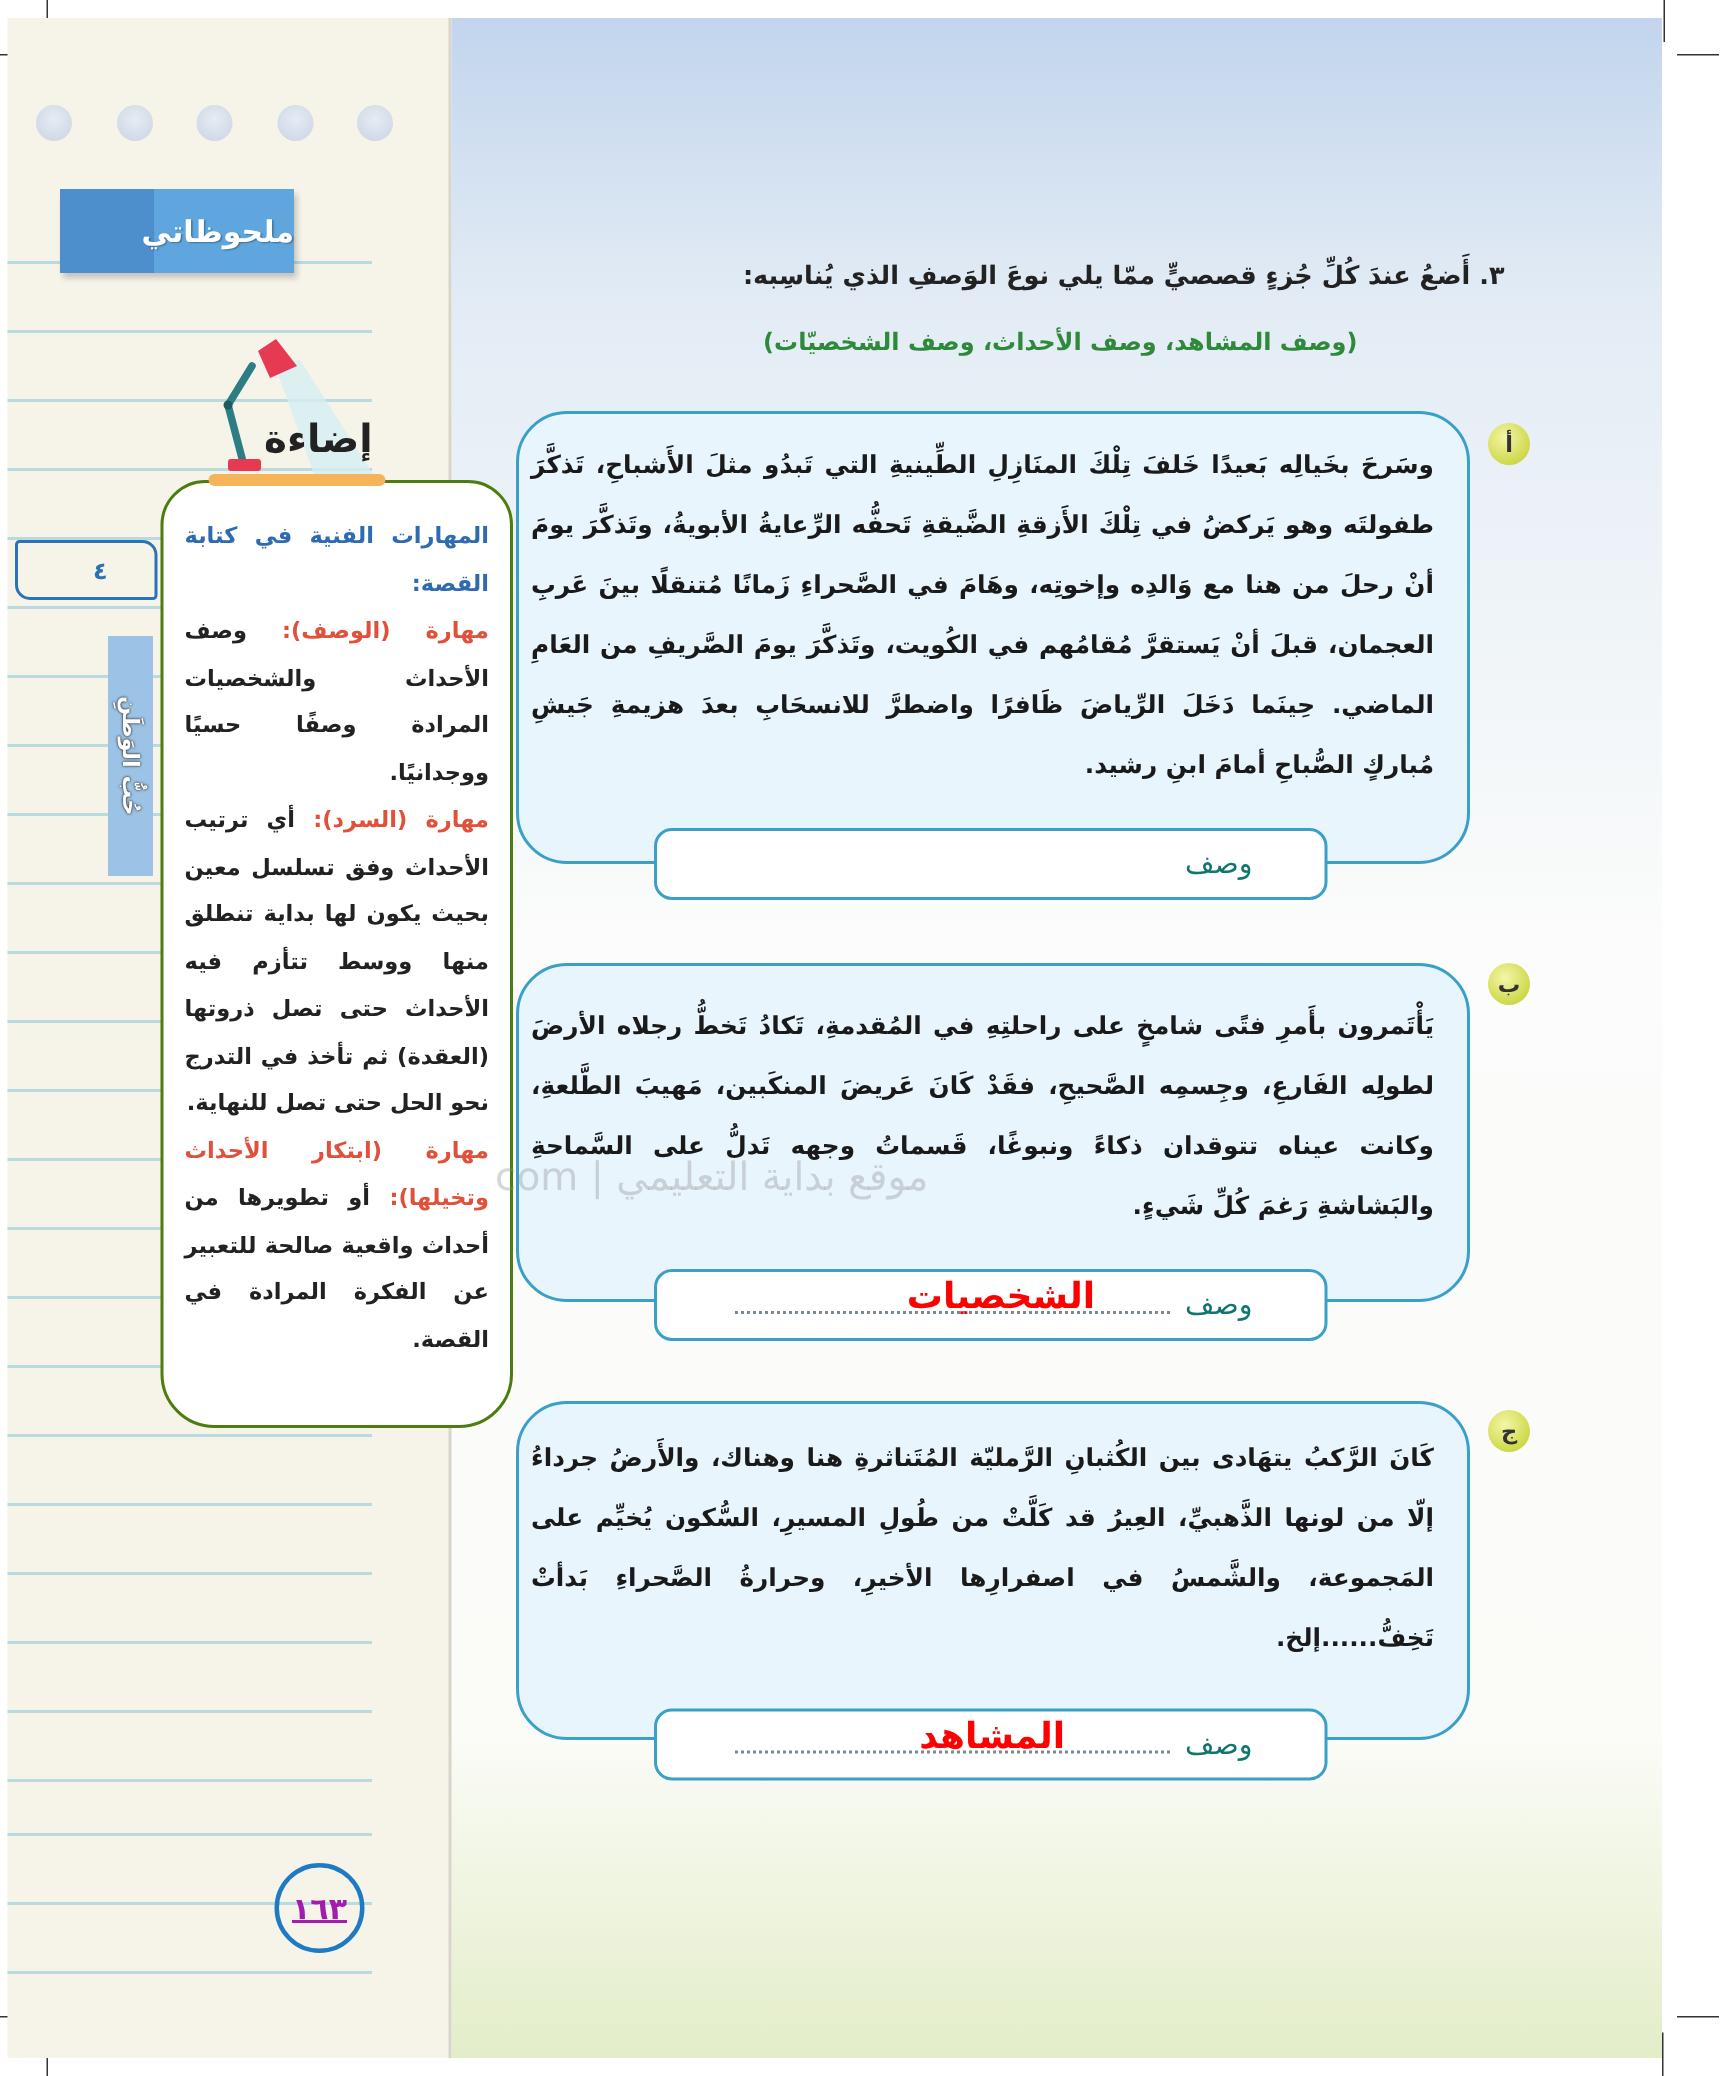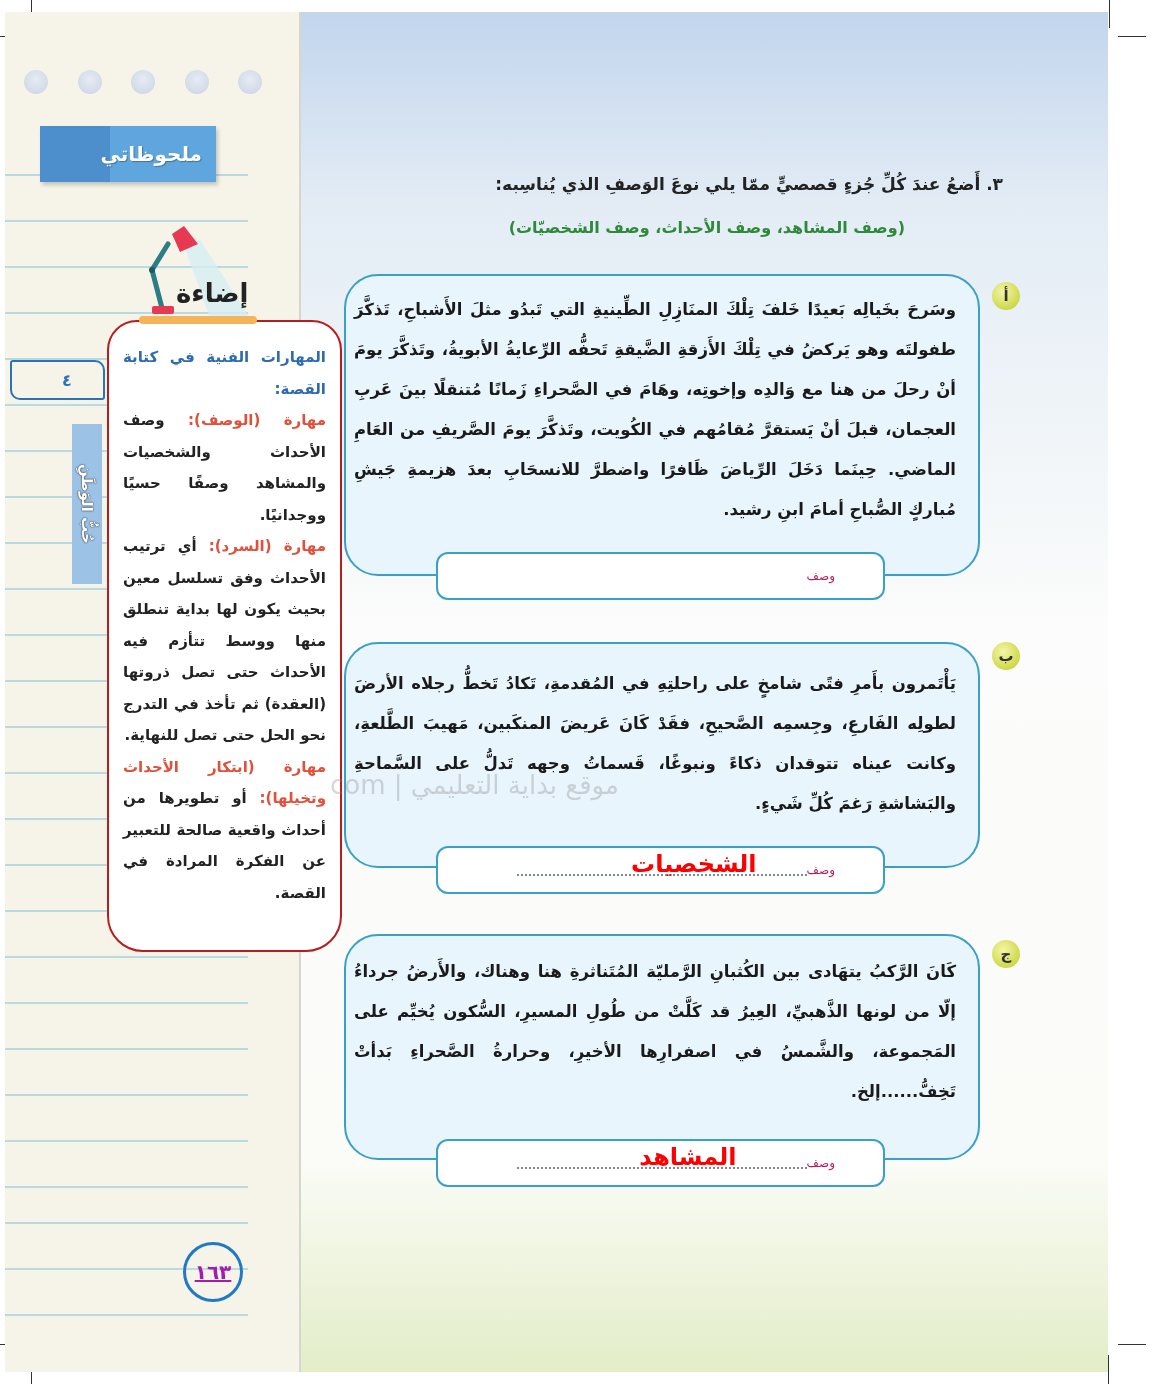"ملحوظاتي" .notes-tab { padding-right: 14px -> none; width: 176px -> 156px }
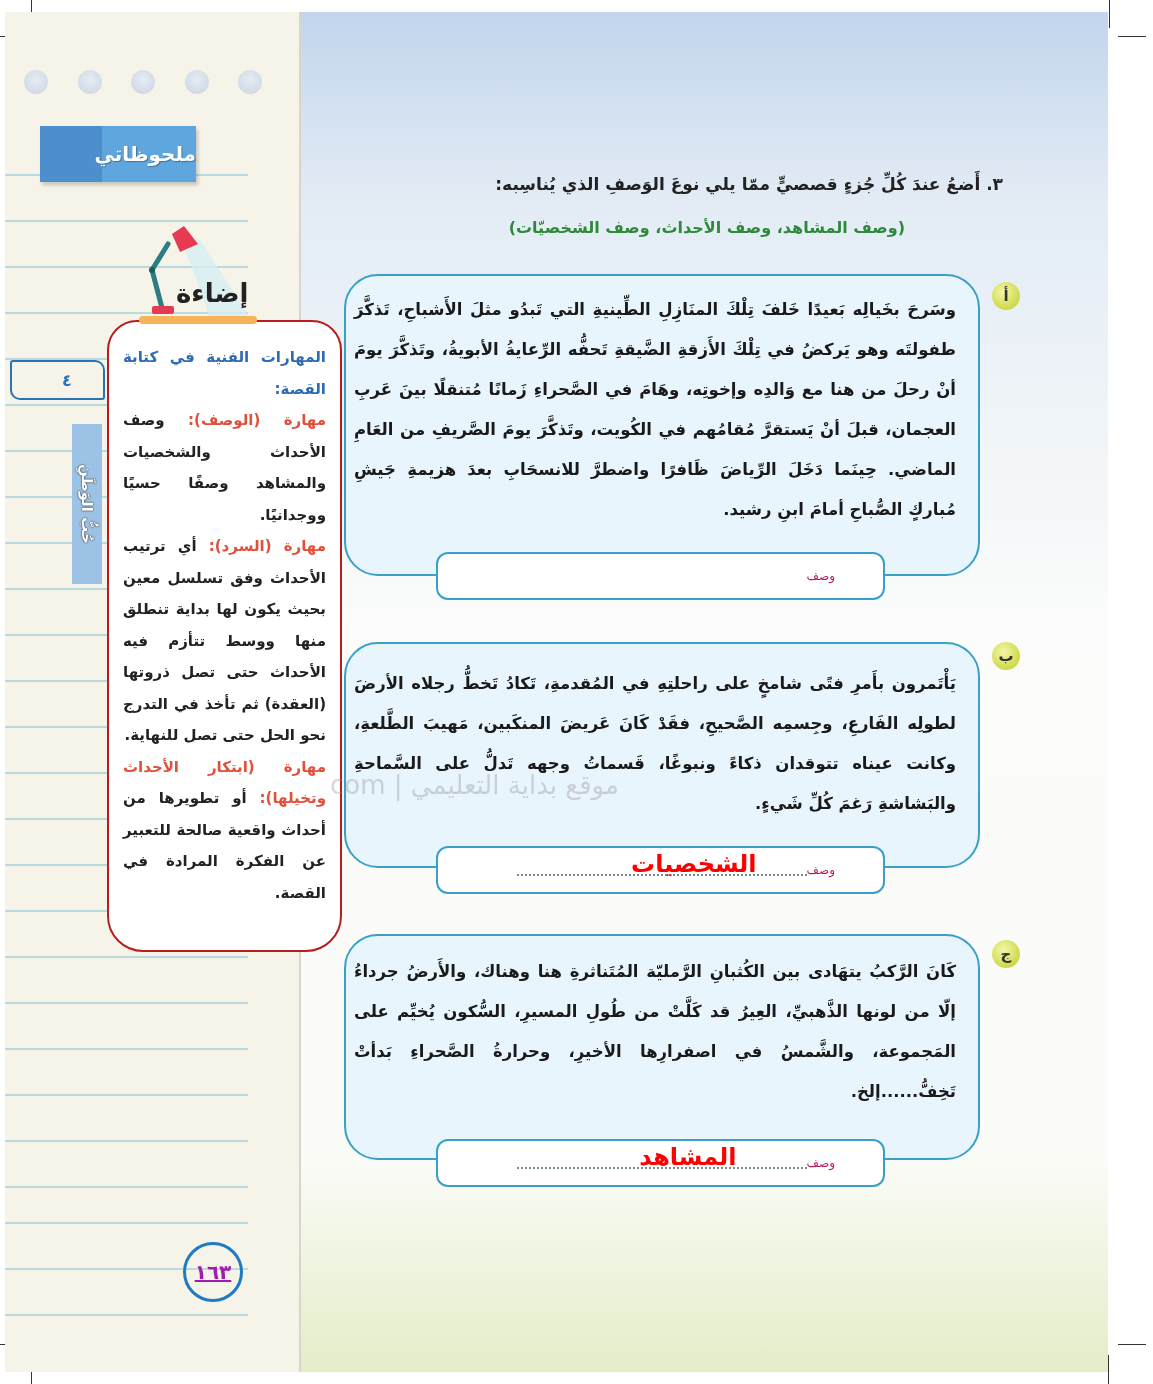"المهارات الفنية في كتابة القصة:" .skills-card { border: 2px solid #b91c1c -> 2px solid #4d7c0f }
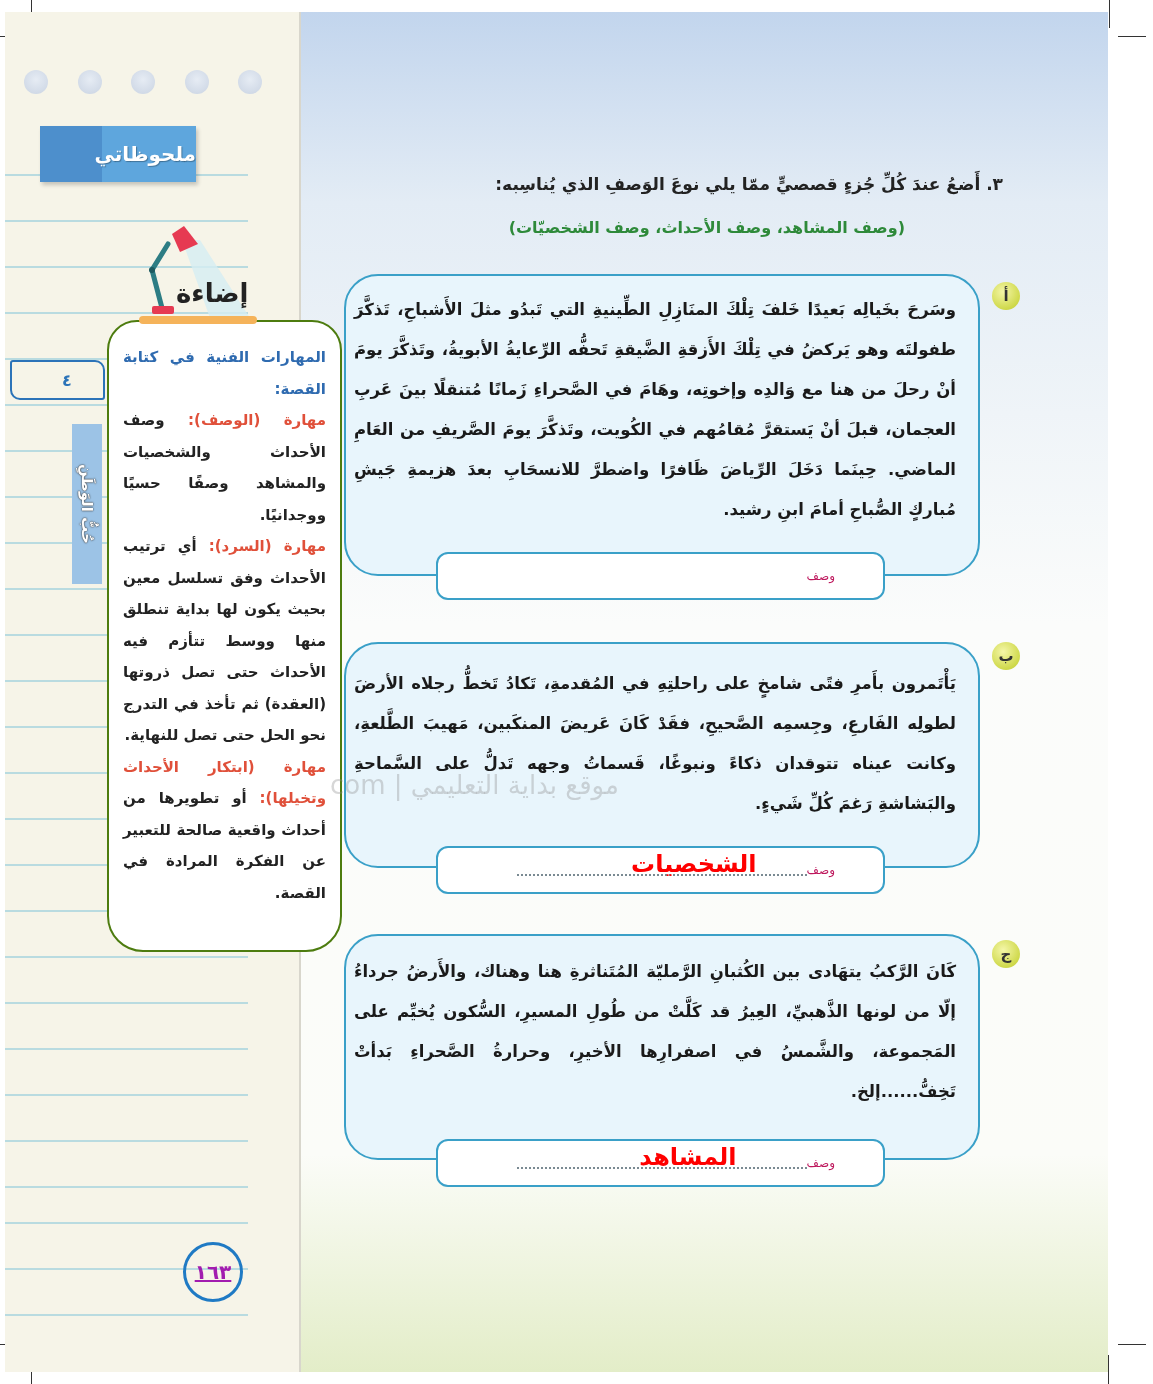"وصف الأحداث والشخصيات والمشاهد وصفًا" span { text: والمشاهد -> المرادة }
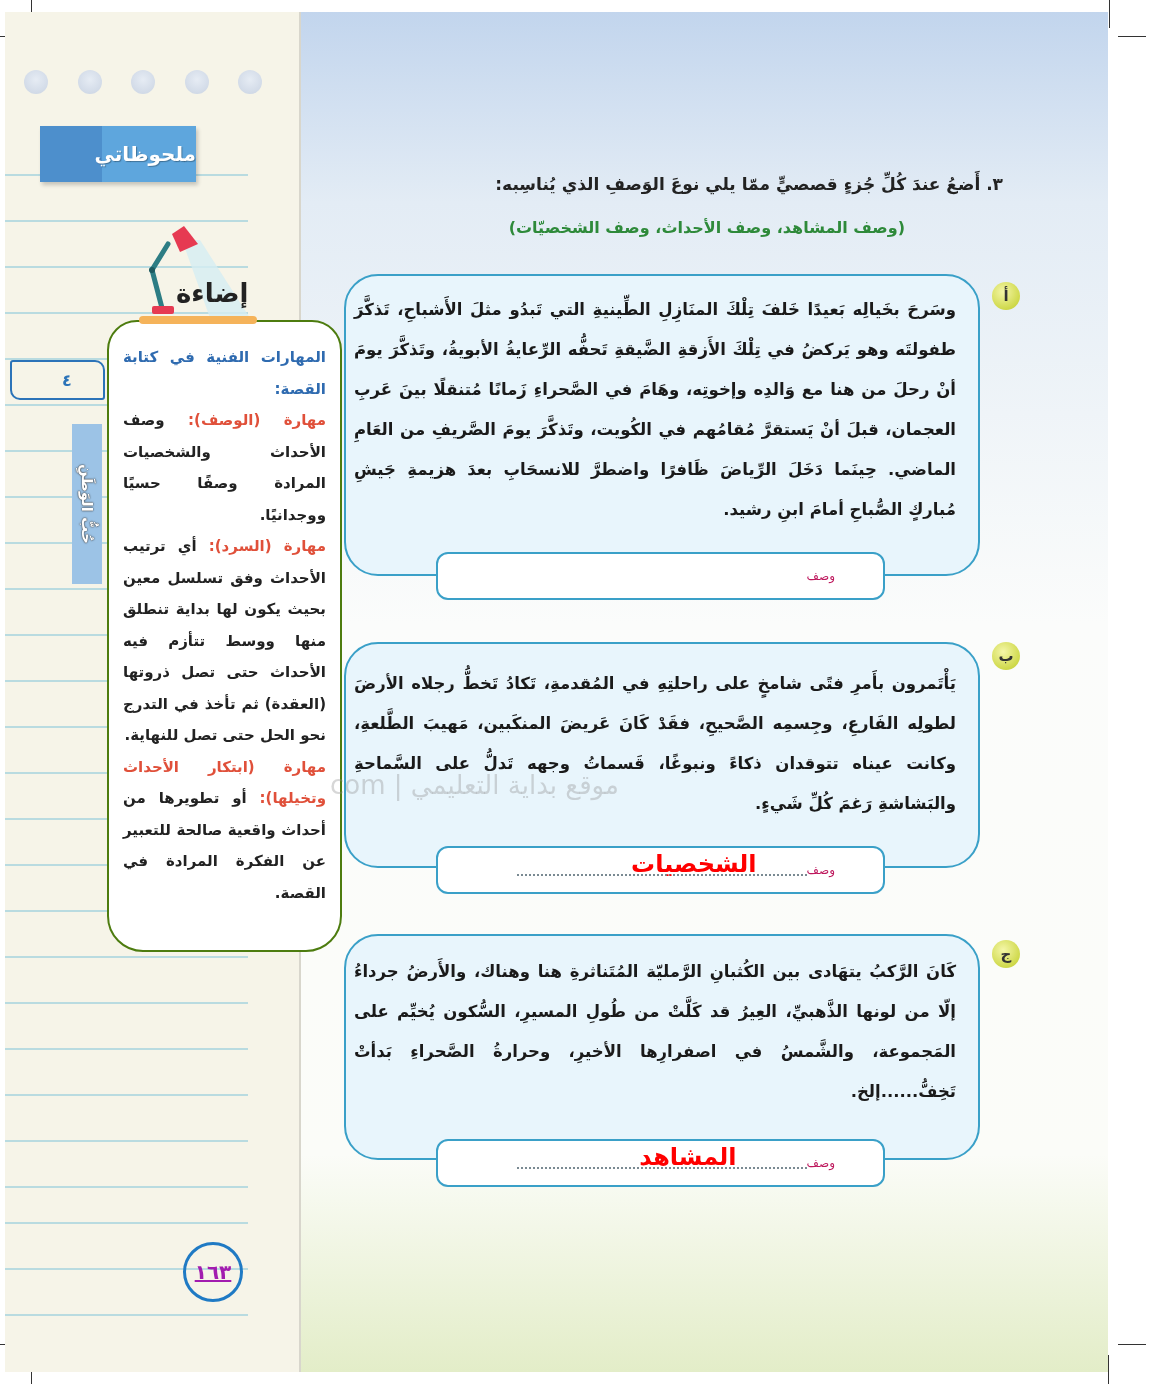"وصف" .answer-box .lbl { color: #be185d -> #0f766e; font-size: 12px -> 19px; margin-left: 0 -> 10px }
